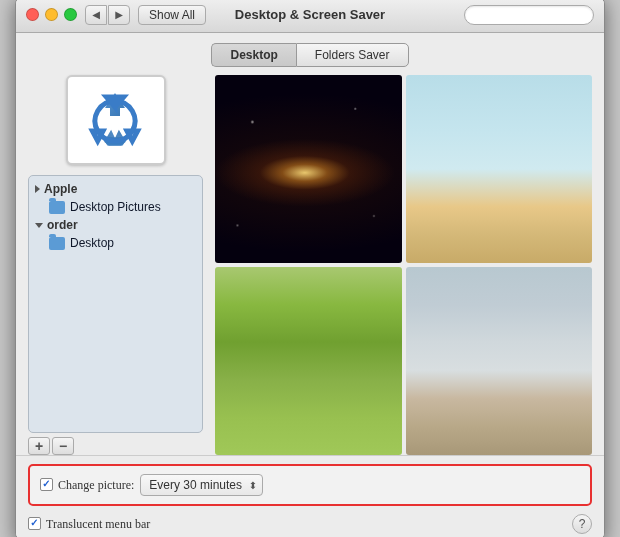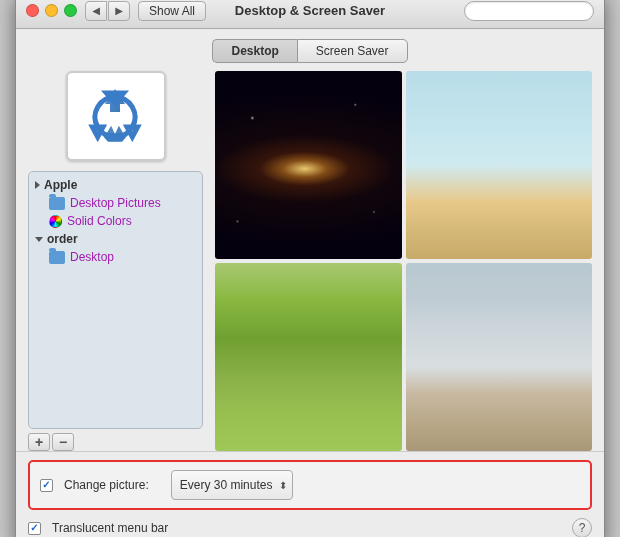"Screen Saver" div.tab { text: Screen -> Folders }
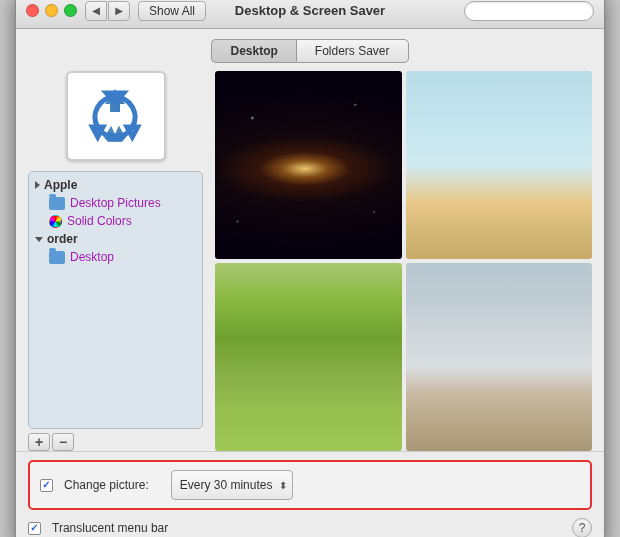"Desktop Pictures" .source-item { color: #a21caf -> #0f172a }
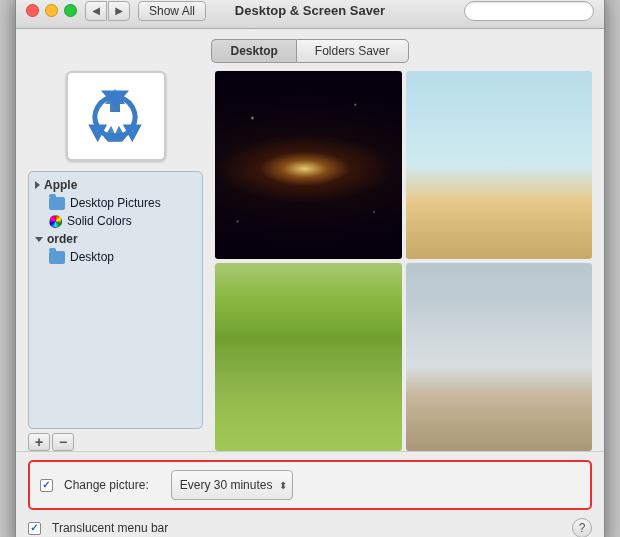"Solid Colors" div.source-item { html: <div> <div></div> <span>Solid Colors</span> </div> -> none }
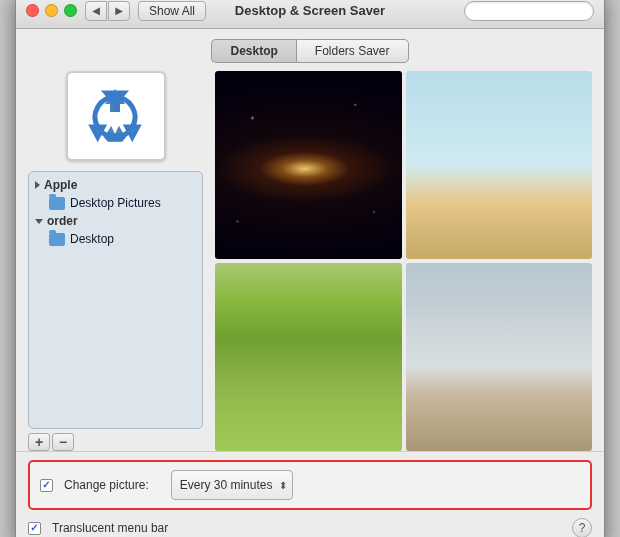"Change picture:" .checkbox-wrapper { align-items: center -> flex-start; font-family: none -> Liberation Serif, serif; gap: 11px -> 5px }
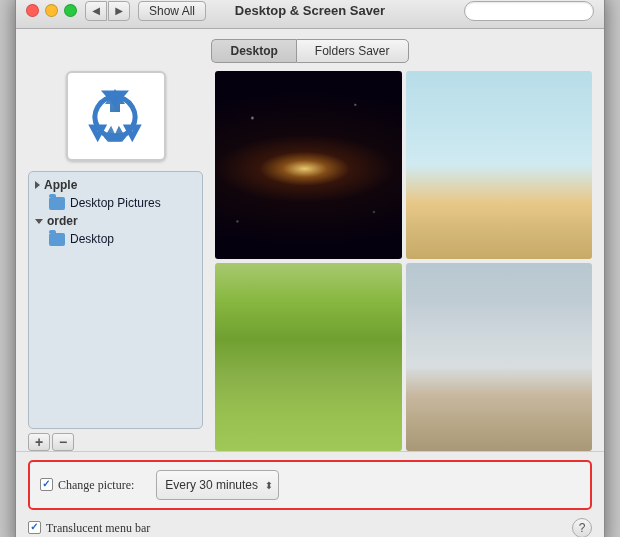"Every 30 minutes" .dropdown { height: 30px -> 22px; margin-left: 22px -> 6px }
